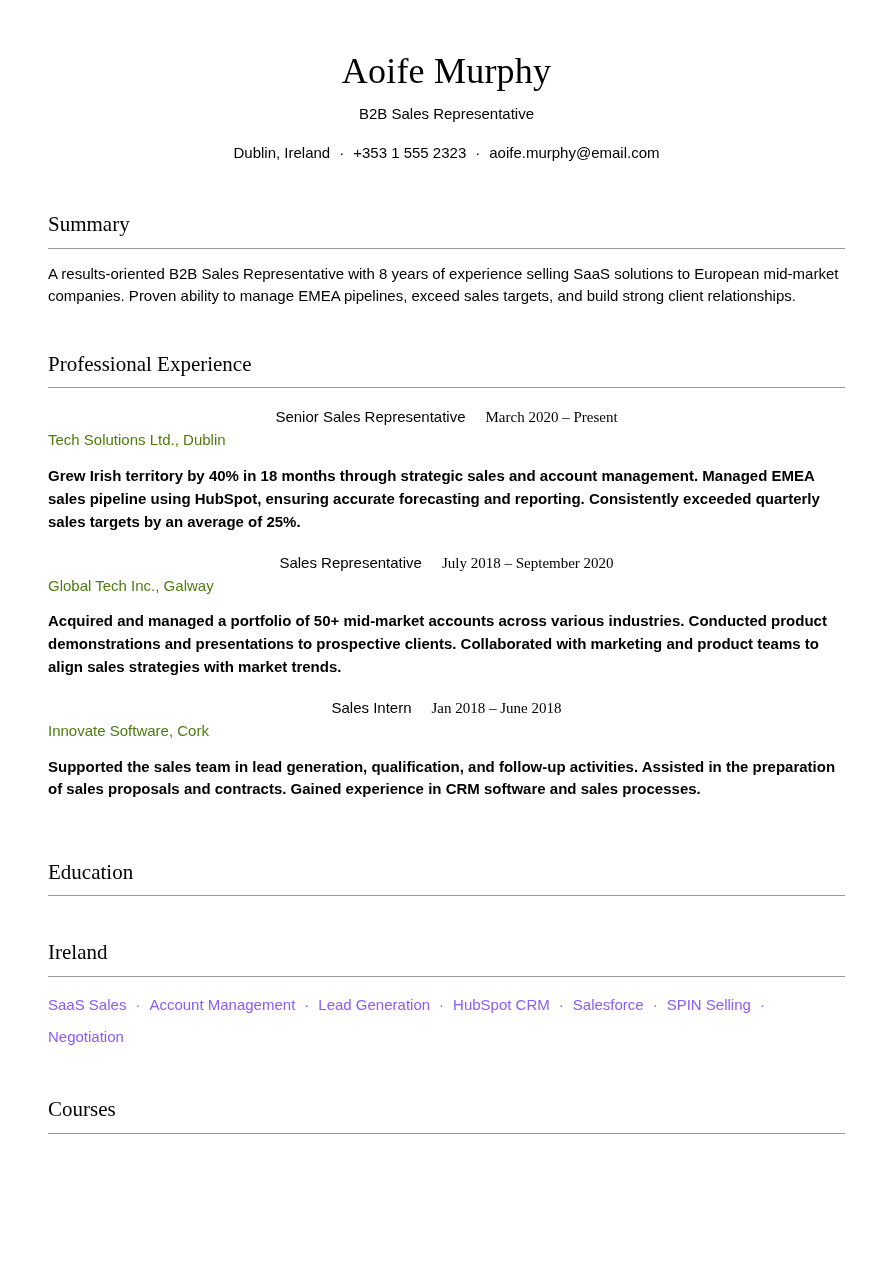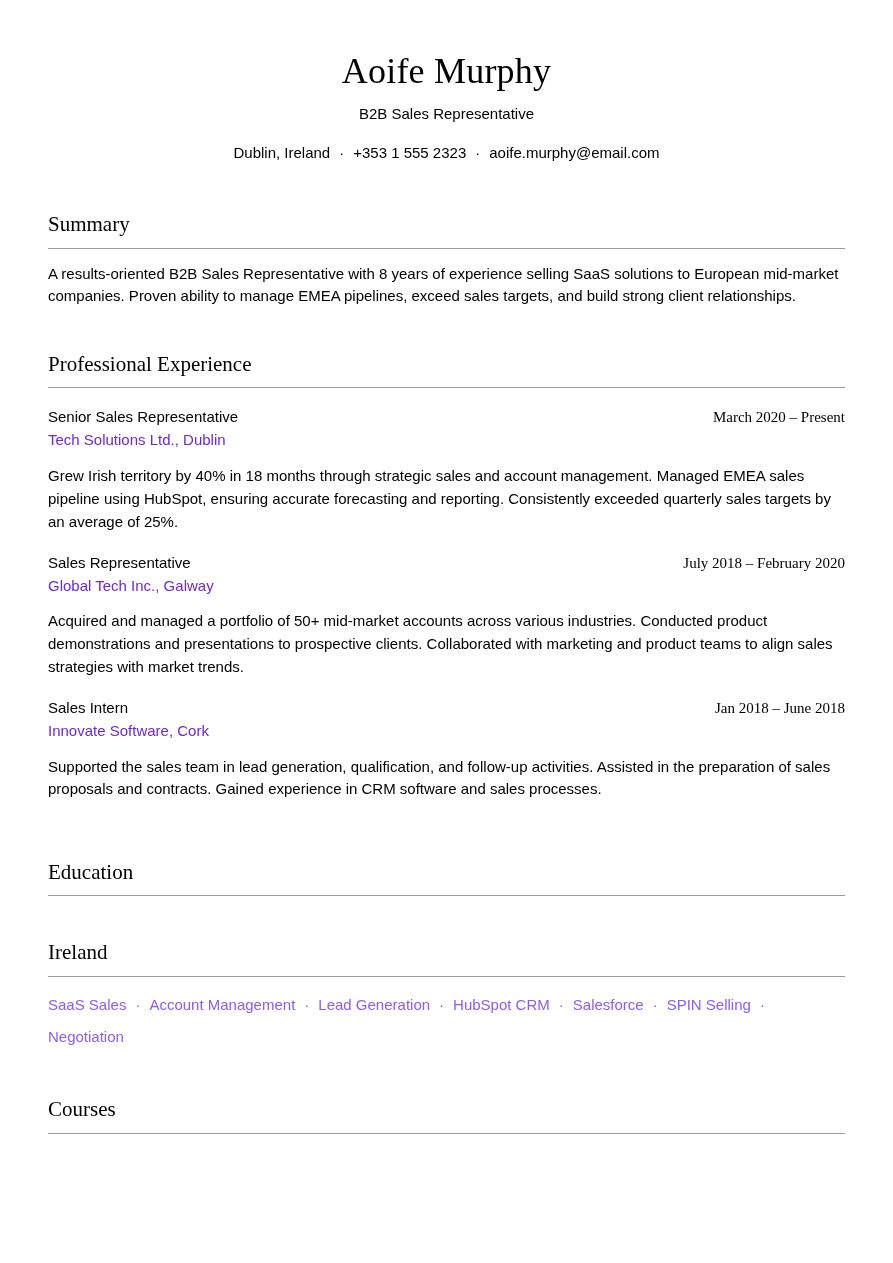"Senior Sales Representative" .entry-head { justify-content: space-between -> center }
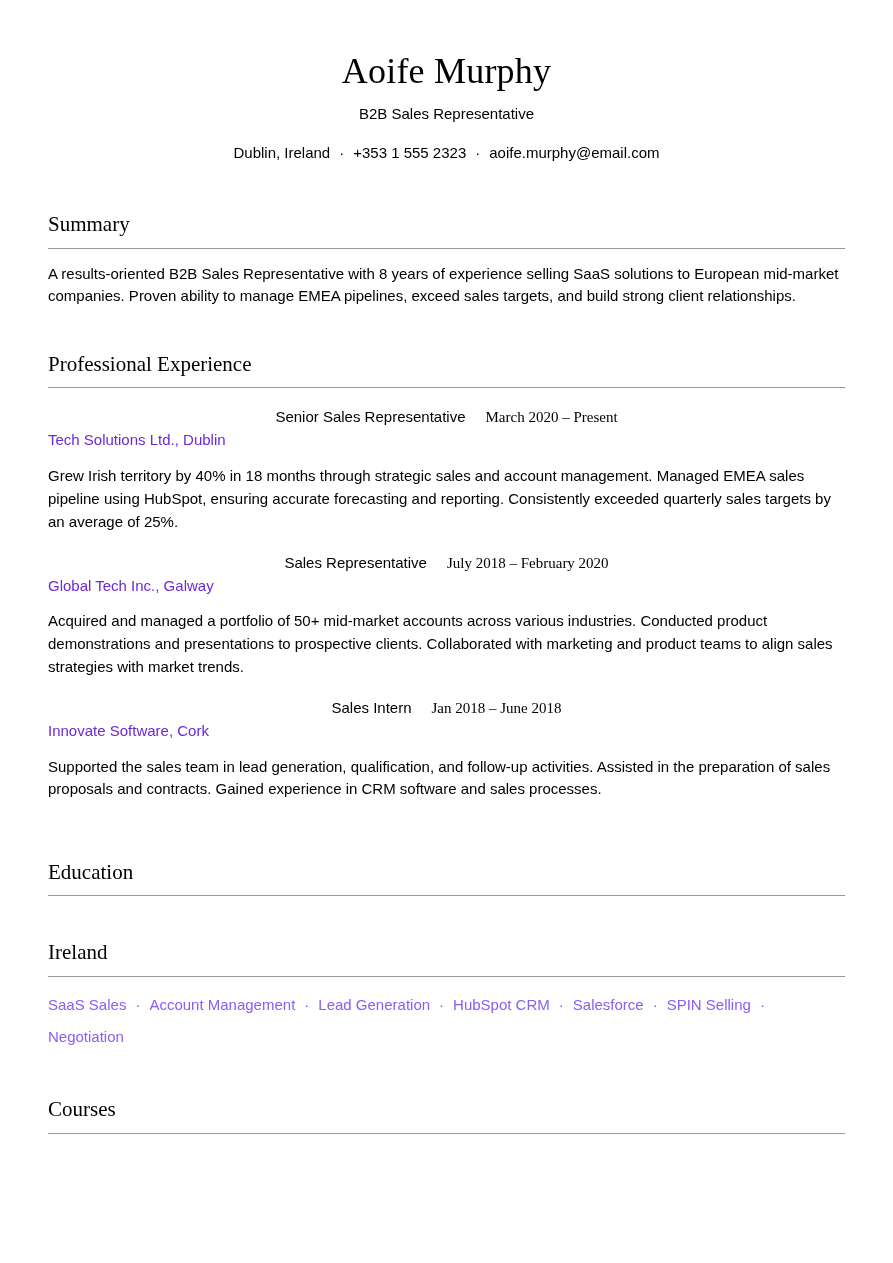"Tech Solutions Ltd., Dublin" .entry-sub { color: #6d28d9 -> #4d7c0f }
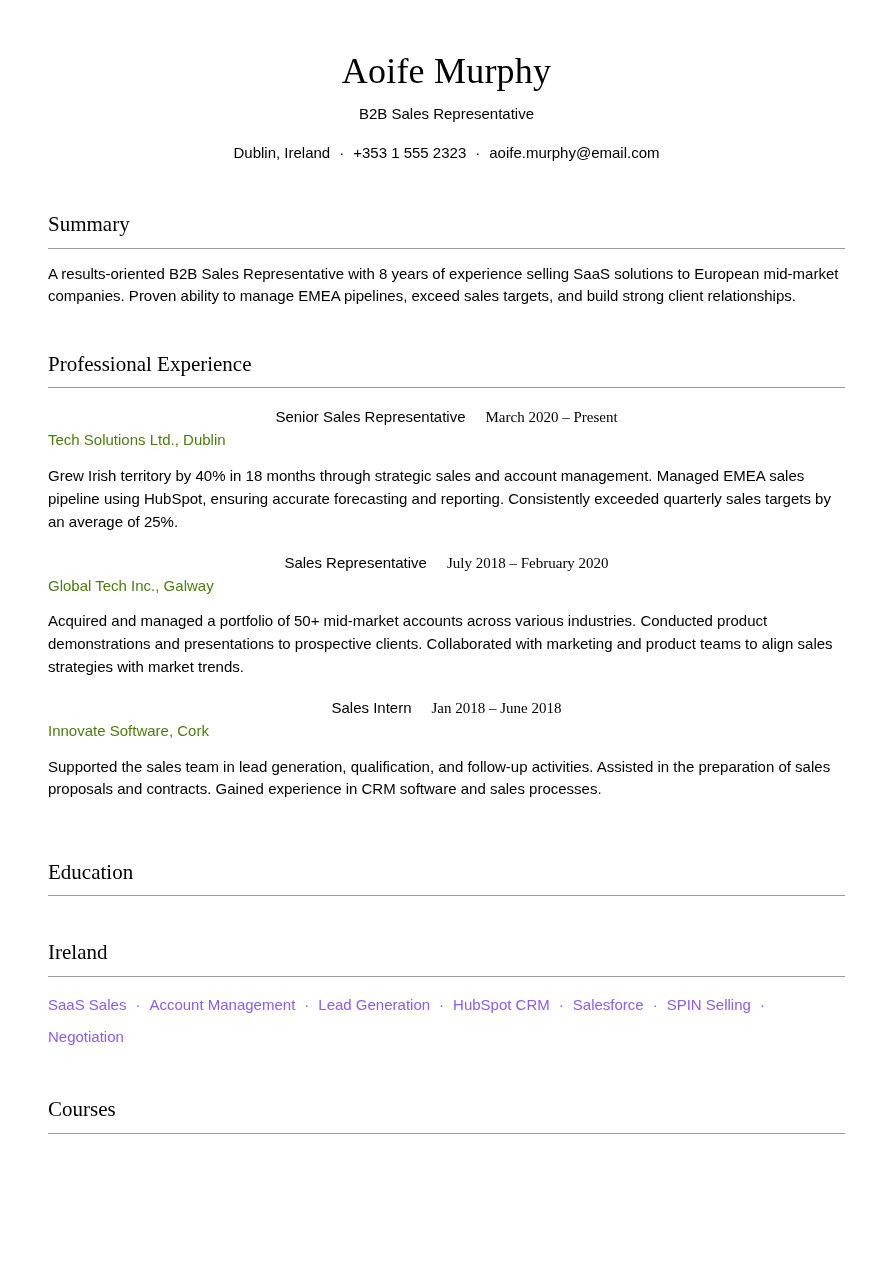"Grew Irish territory by 40%" .entry-desc { font-weight: none -> bold }
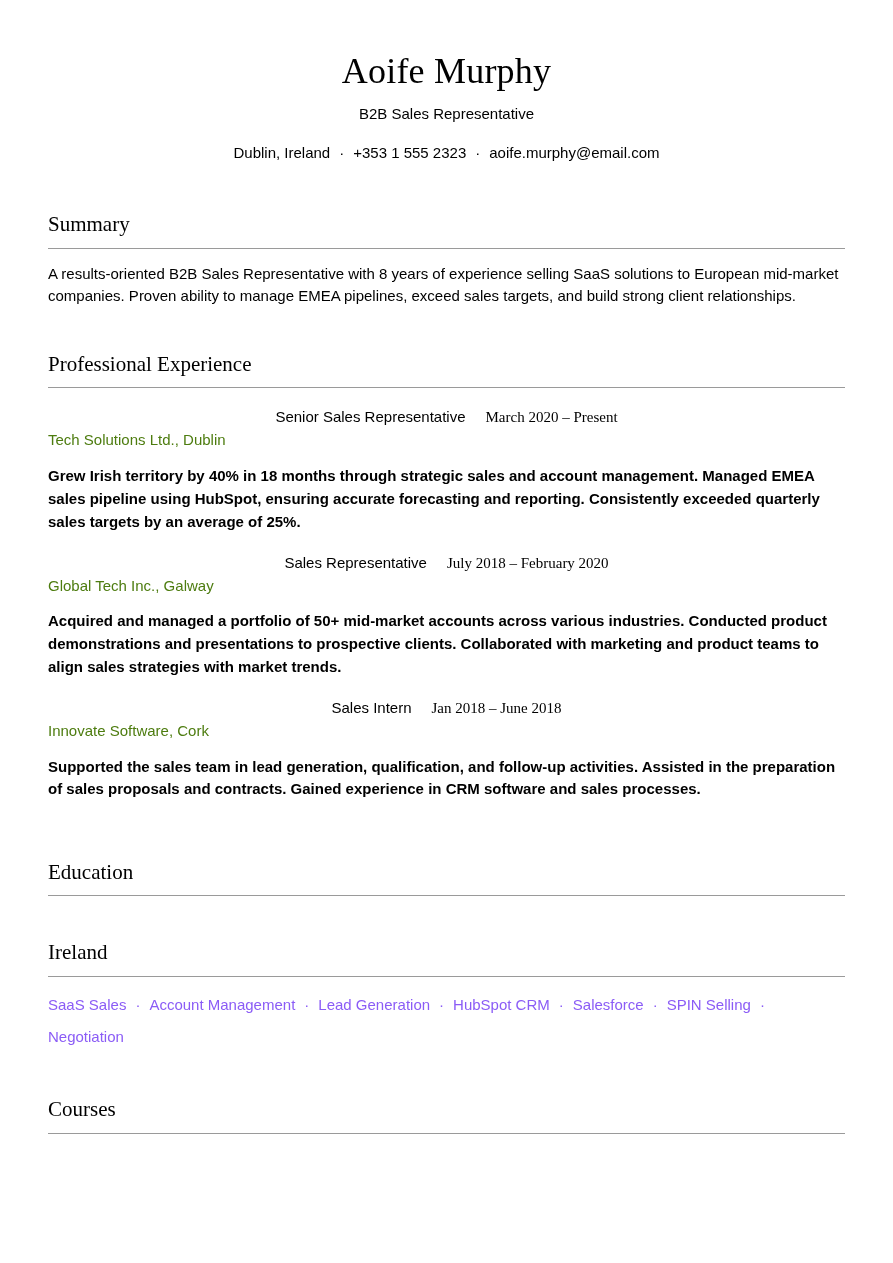"July 2018 – February 2020" span.entry-date { text: February -> September }
